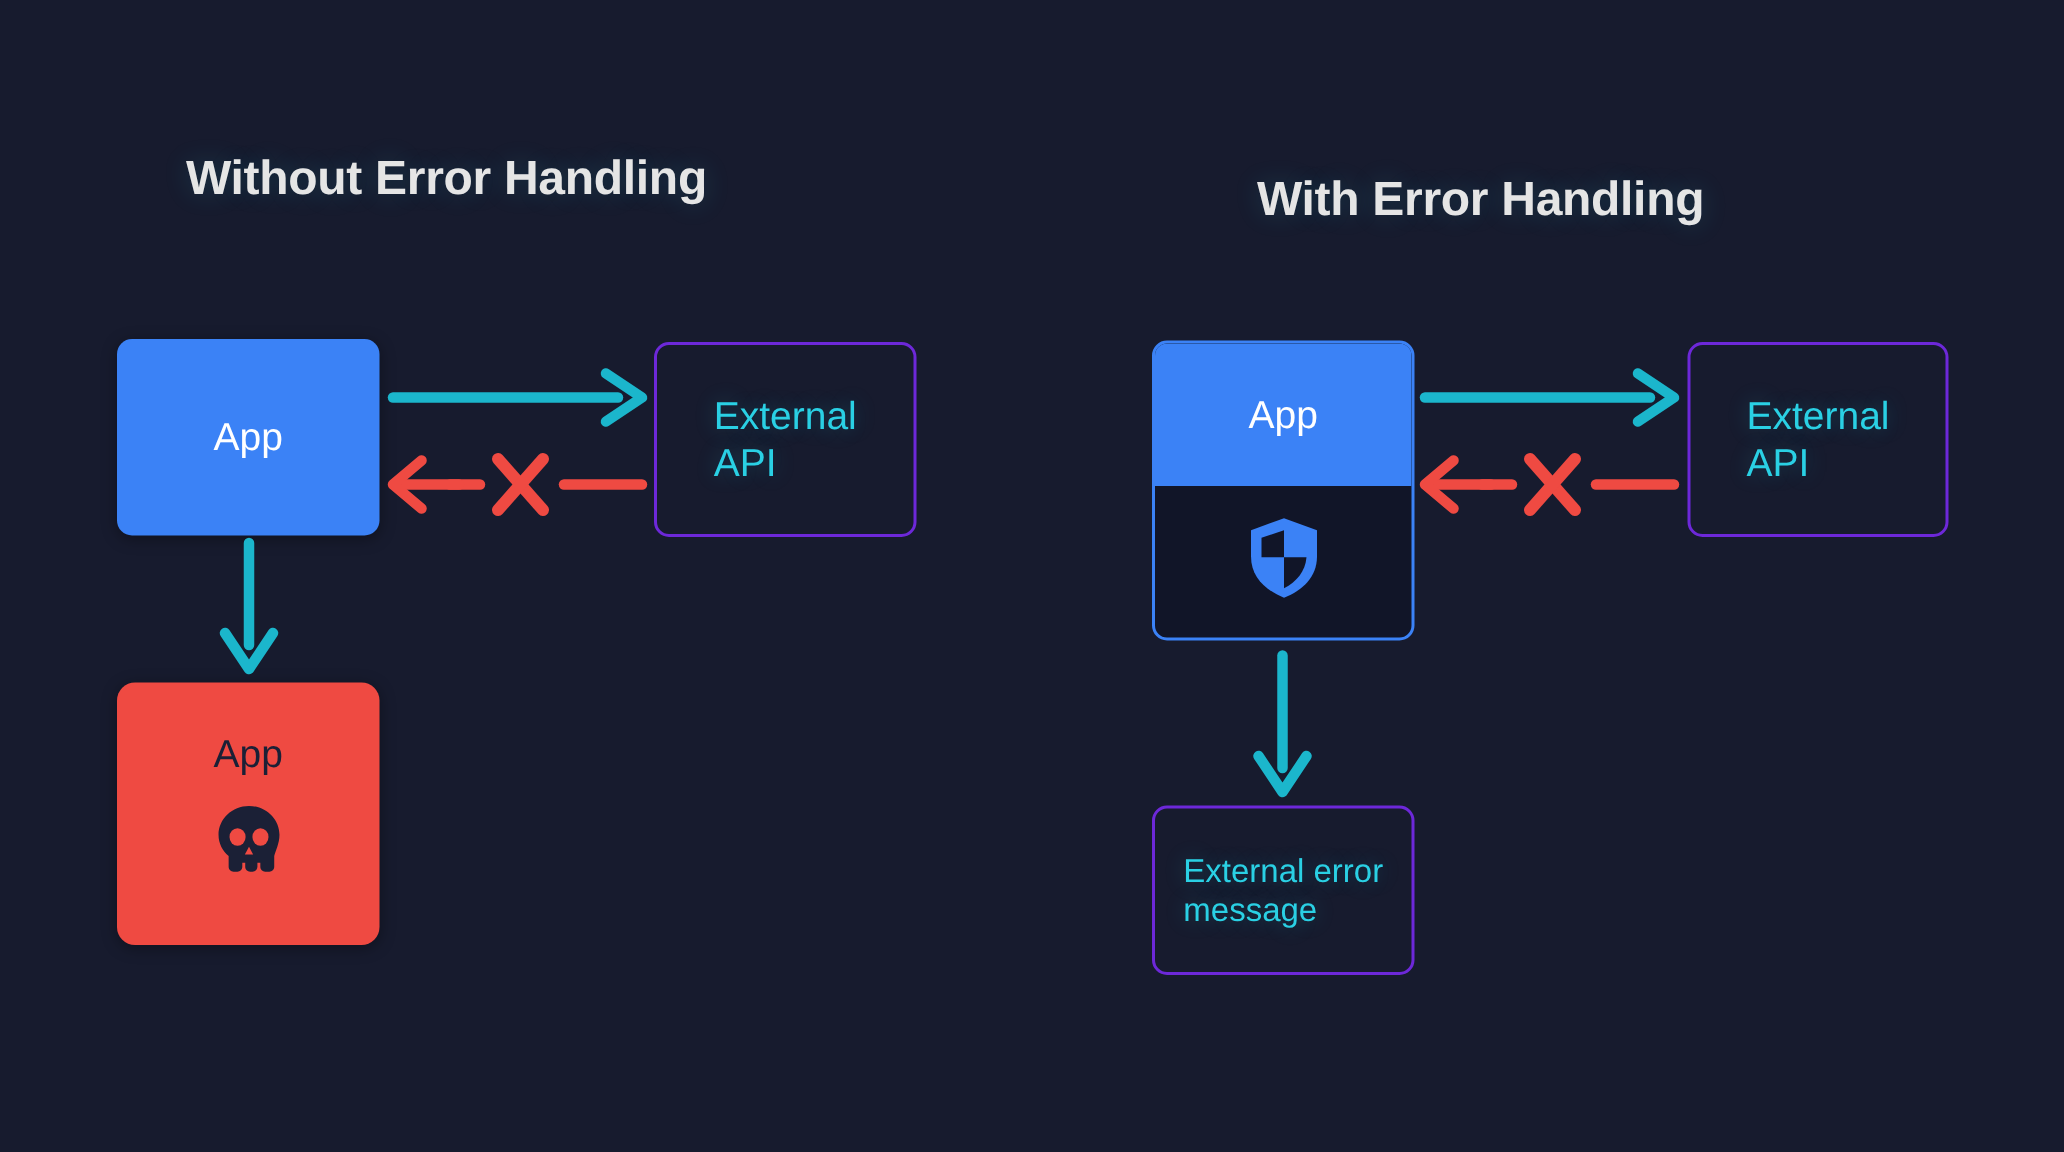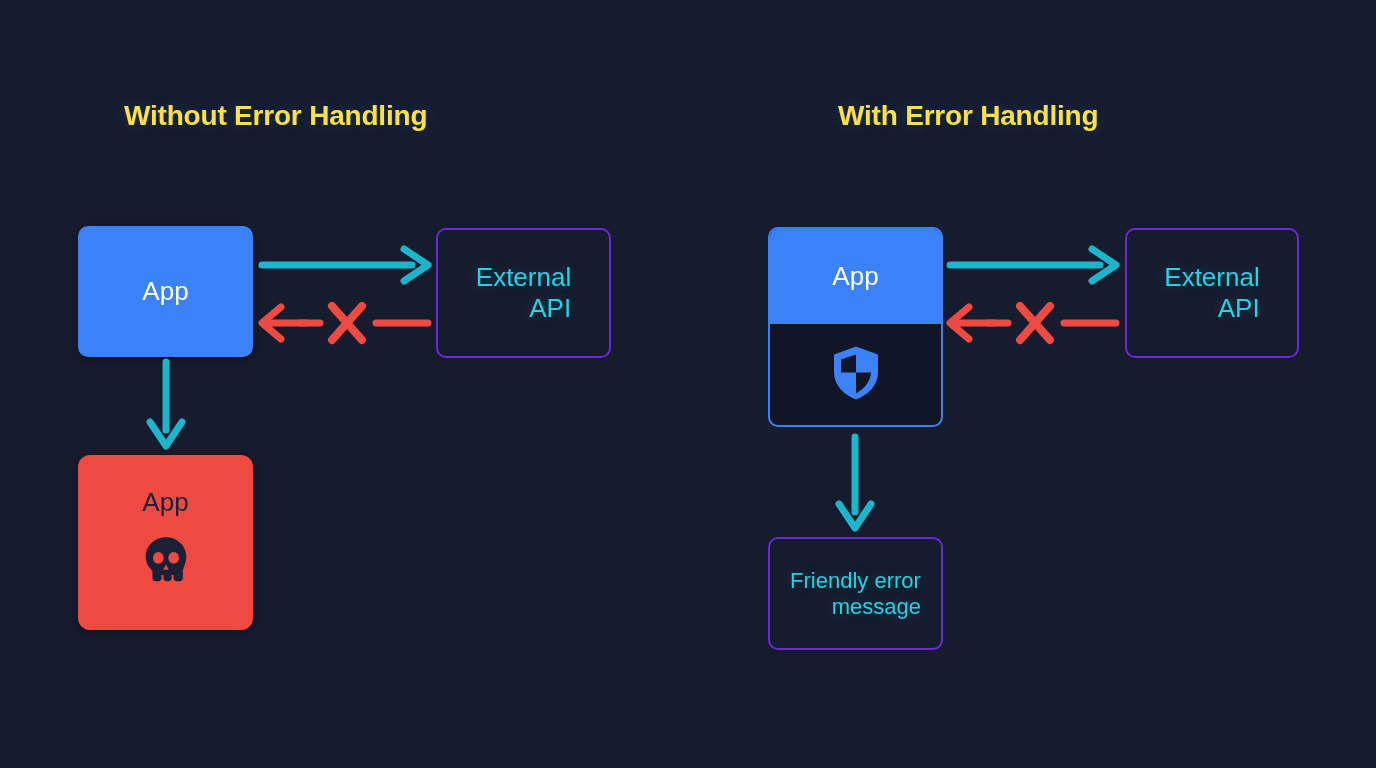"Without Error Handling" .panel-title { color: #fde047 -> #e5e5e5; font-size: 28px -> 32px }
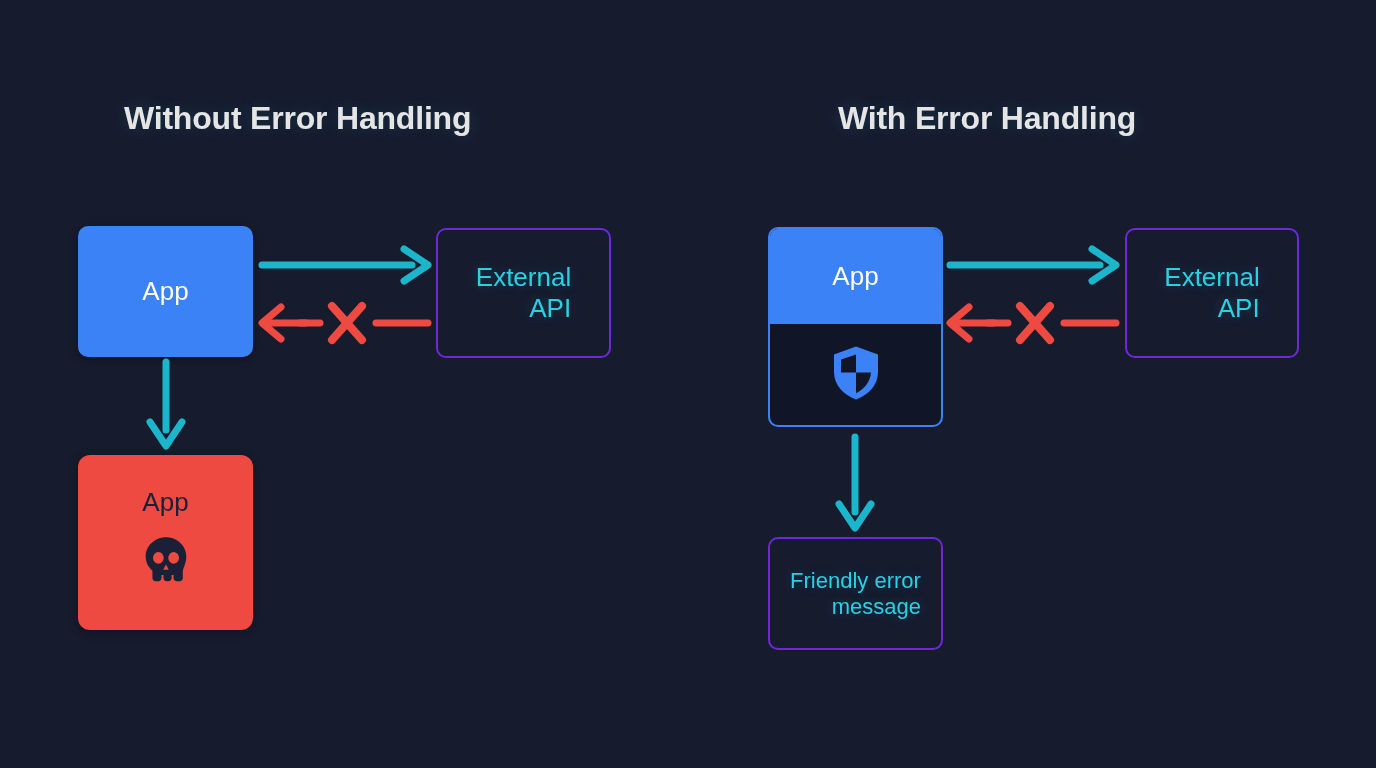"With Error Handling" #title-right { top: 100px -> 114px }
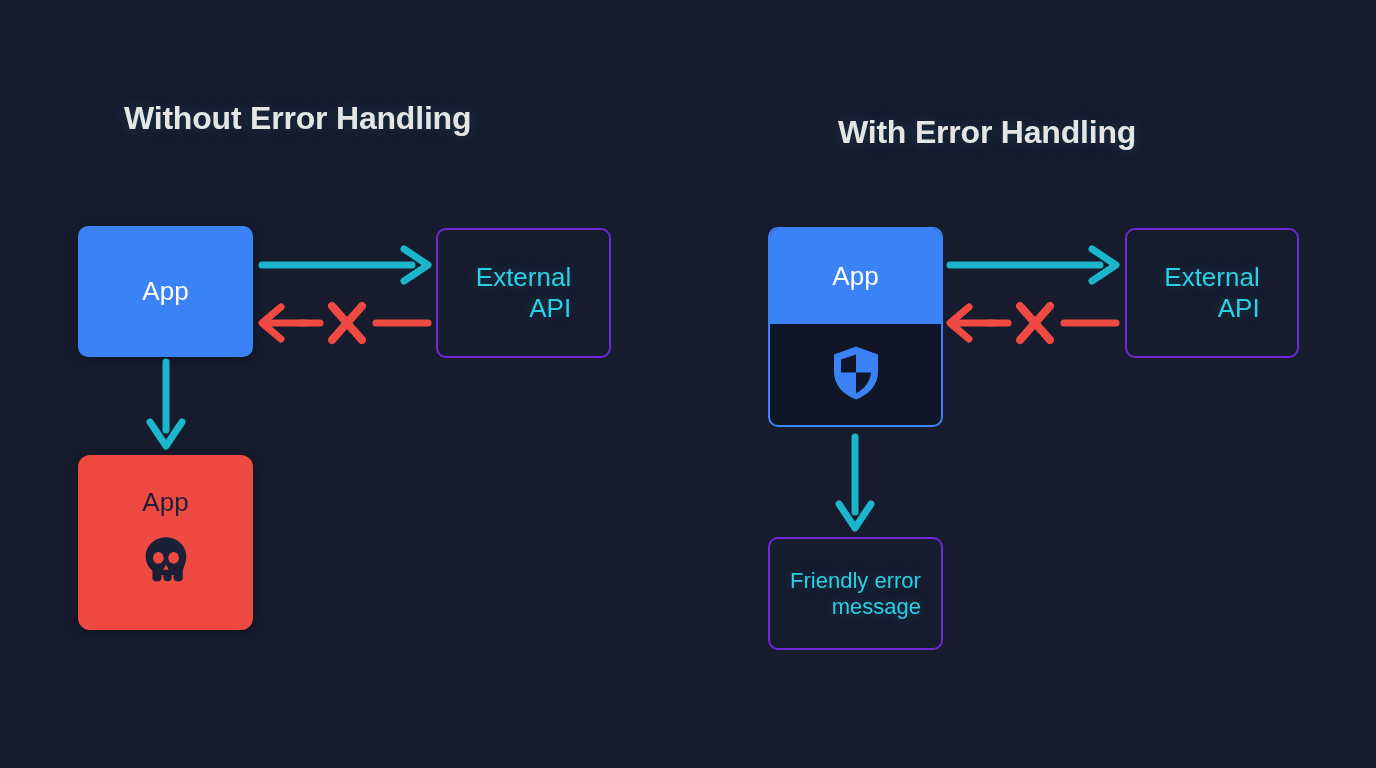"App" .box-label { text-align: right -> left }
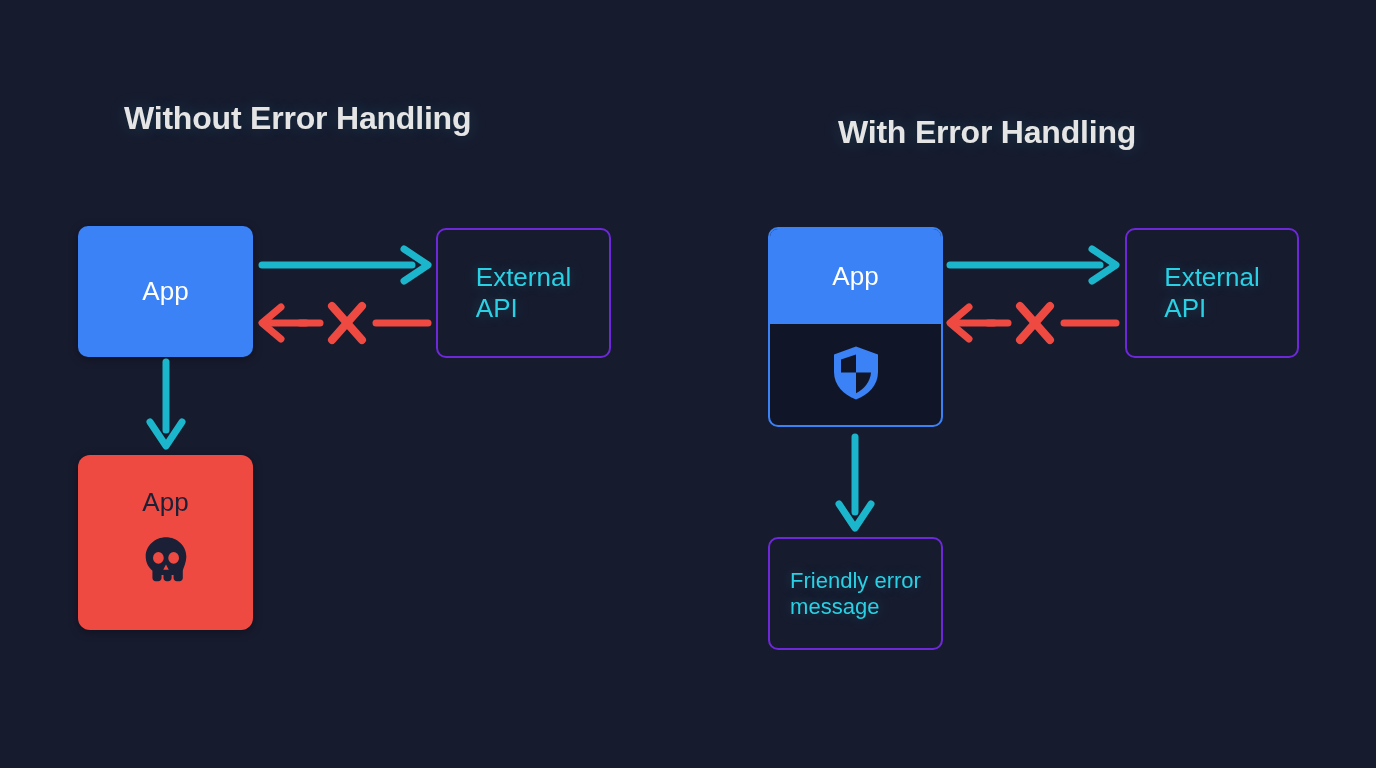"Friendly error" div.box-label { text: Friendly -> External }
